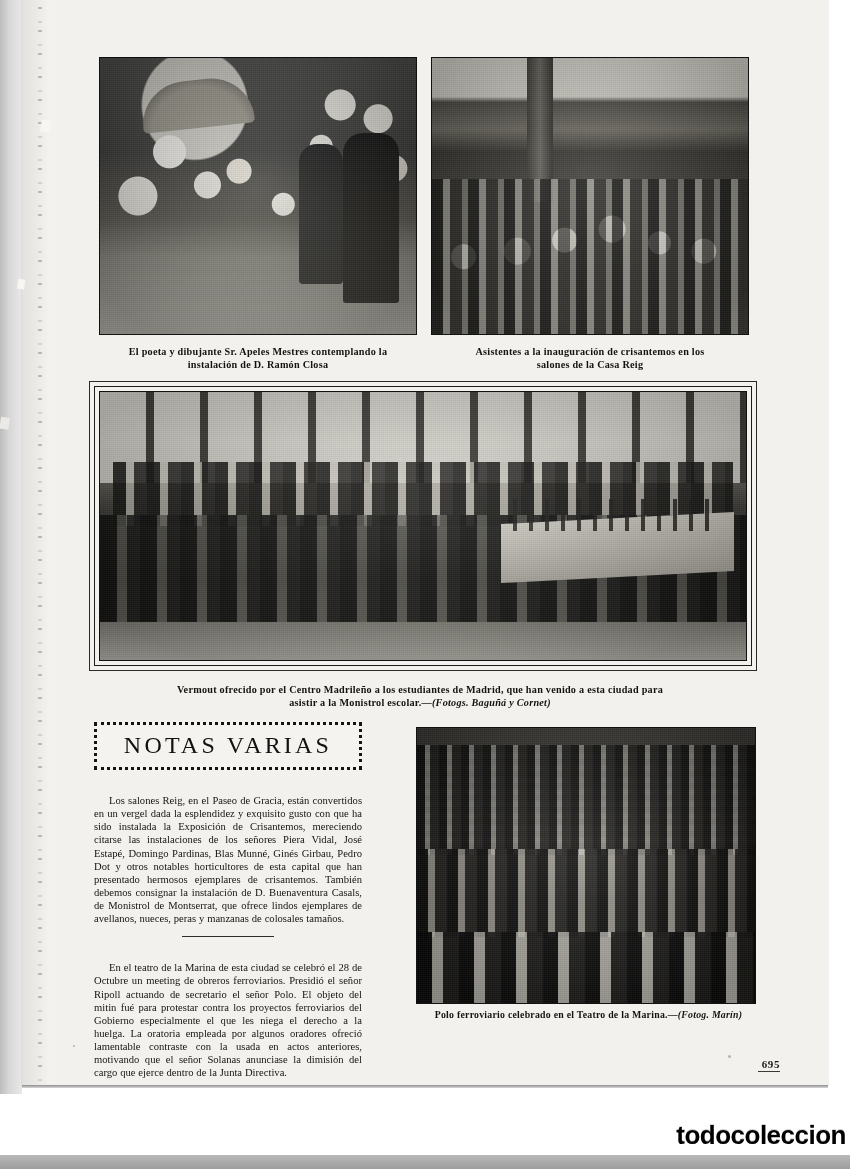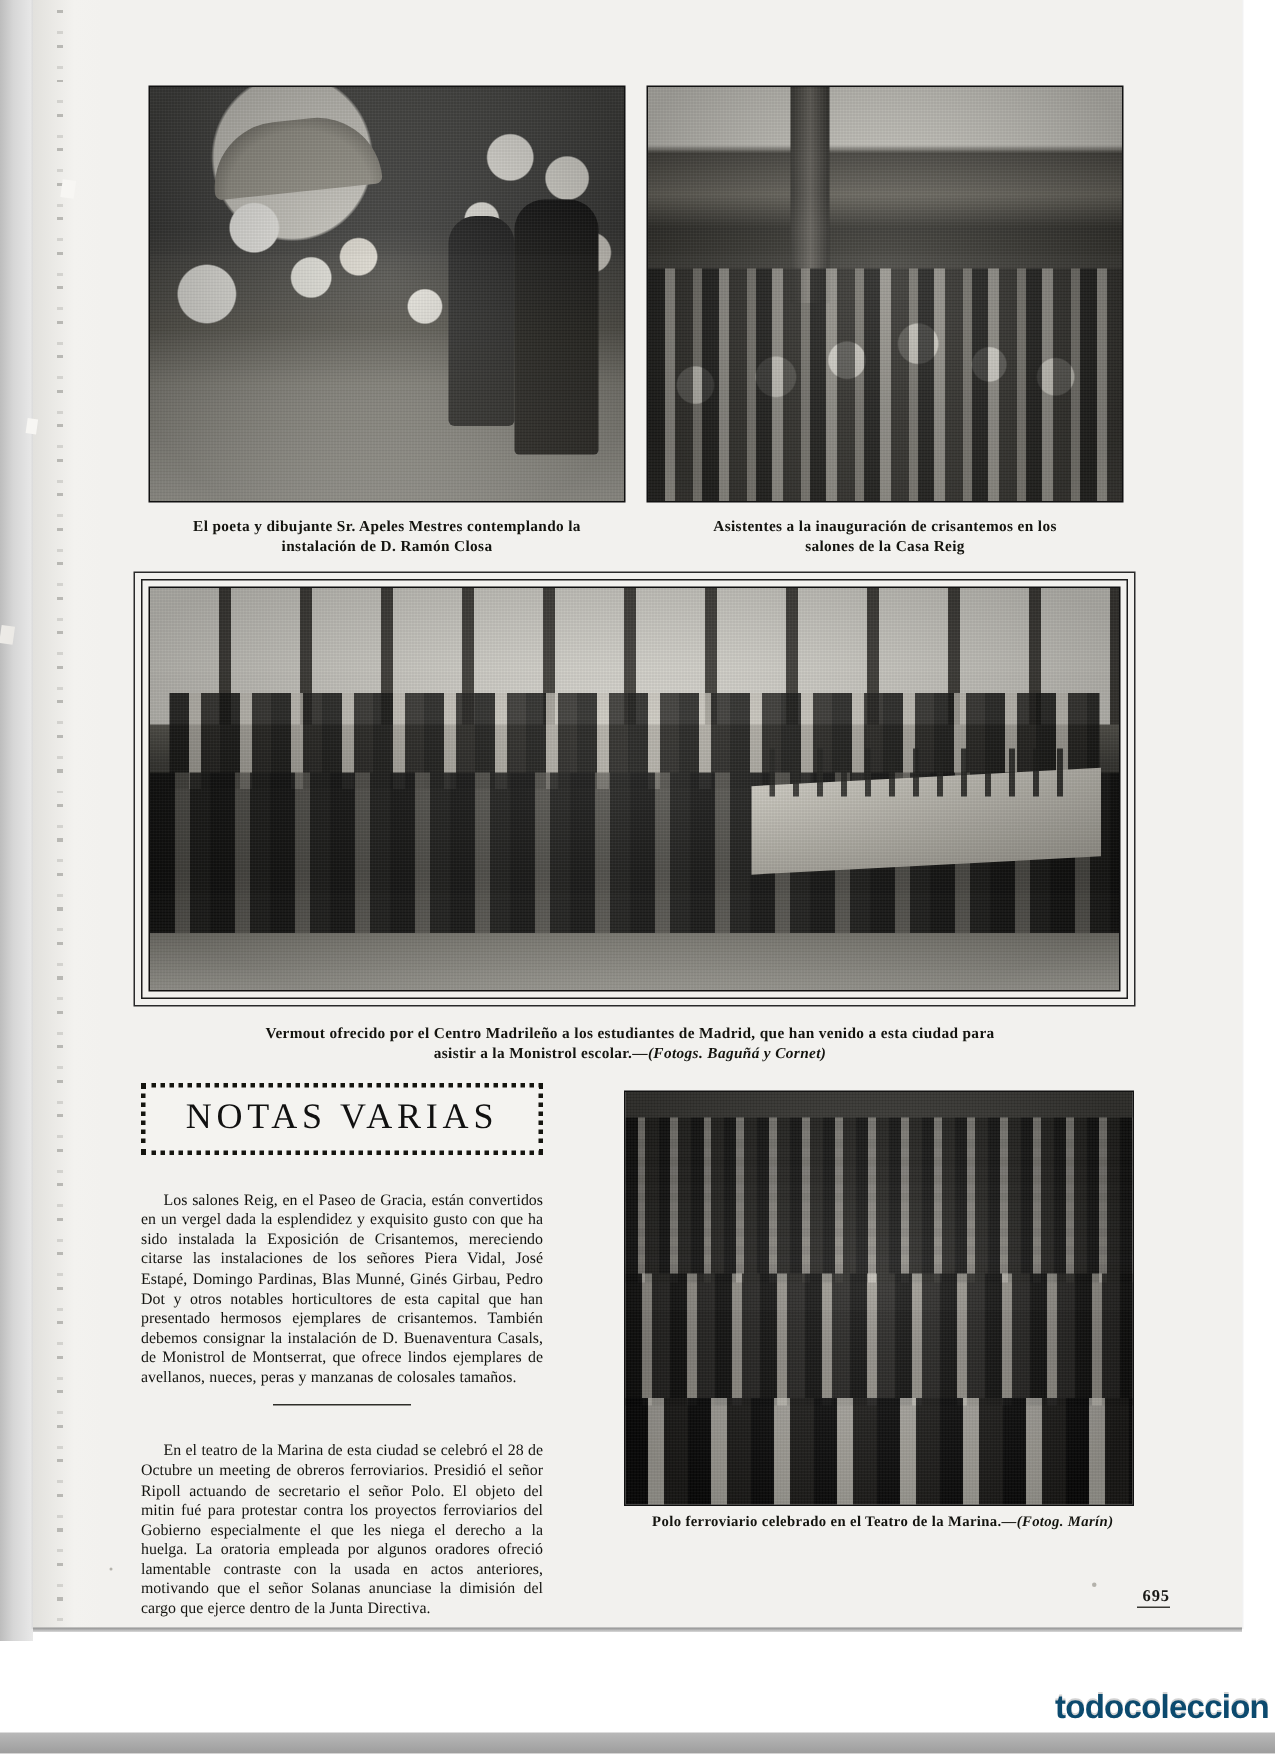"todocoleccion" #watermark { color: #0c4a6e -> #000000; font-size: 22px -> 26px }
